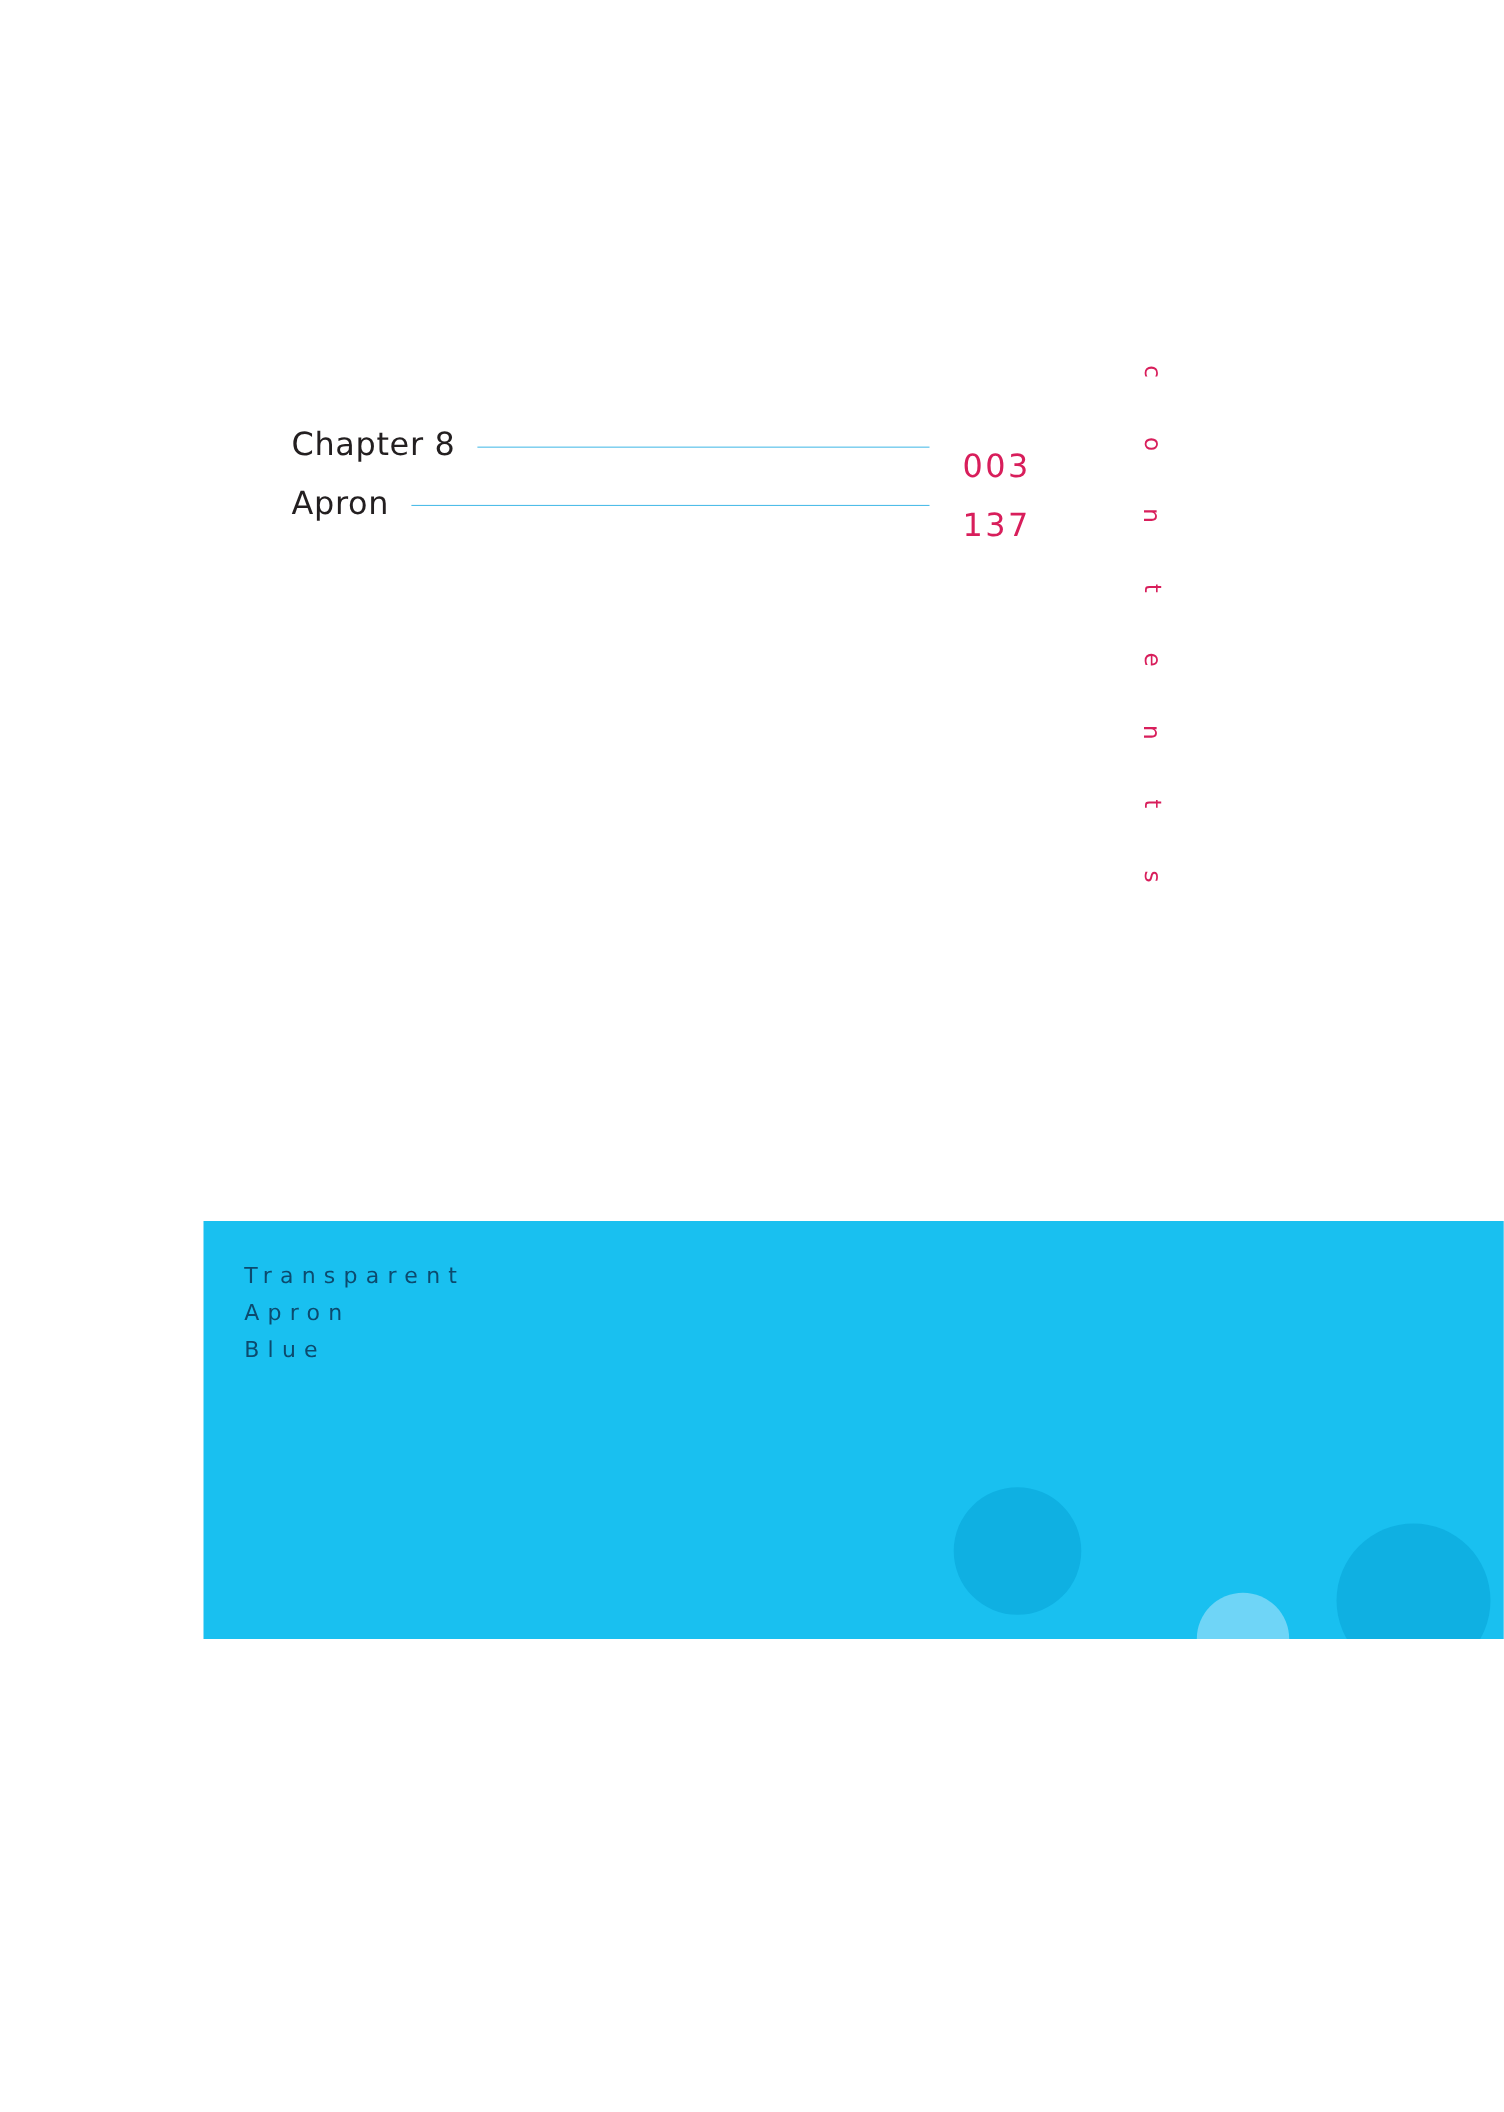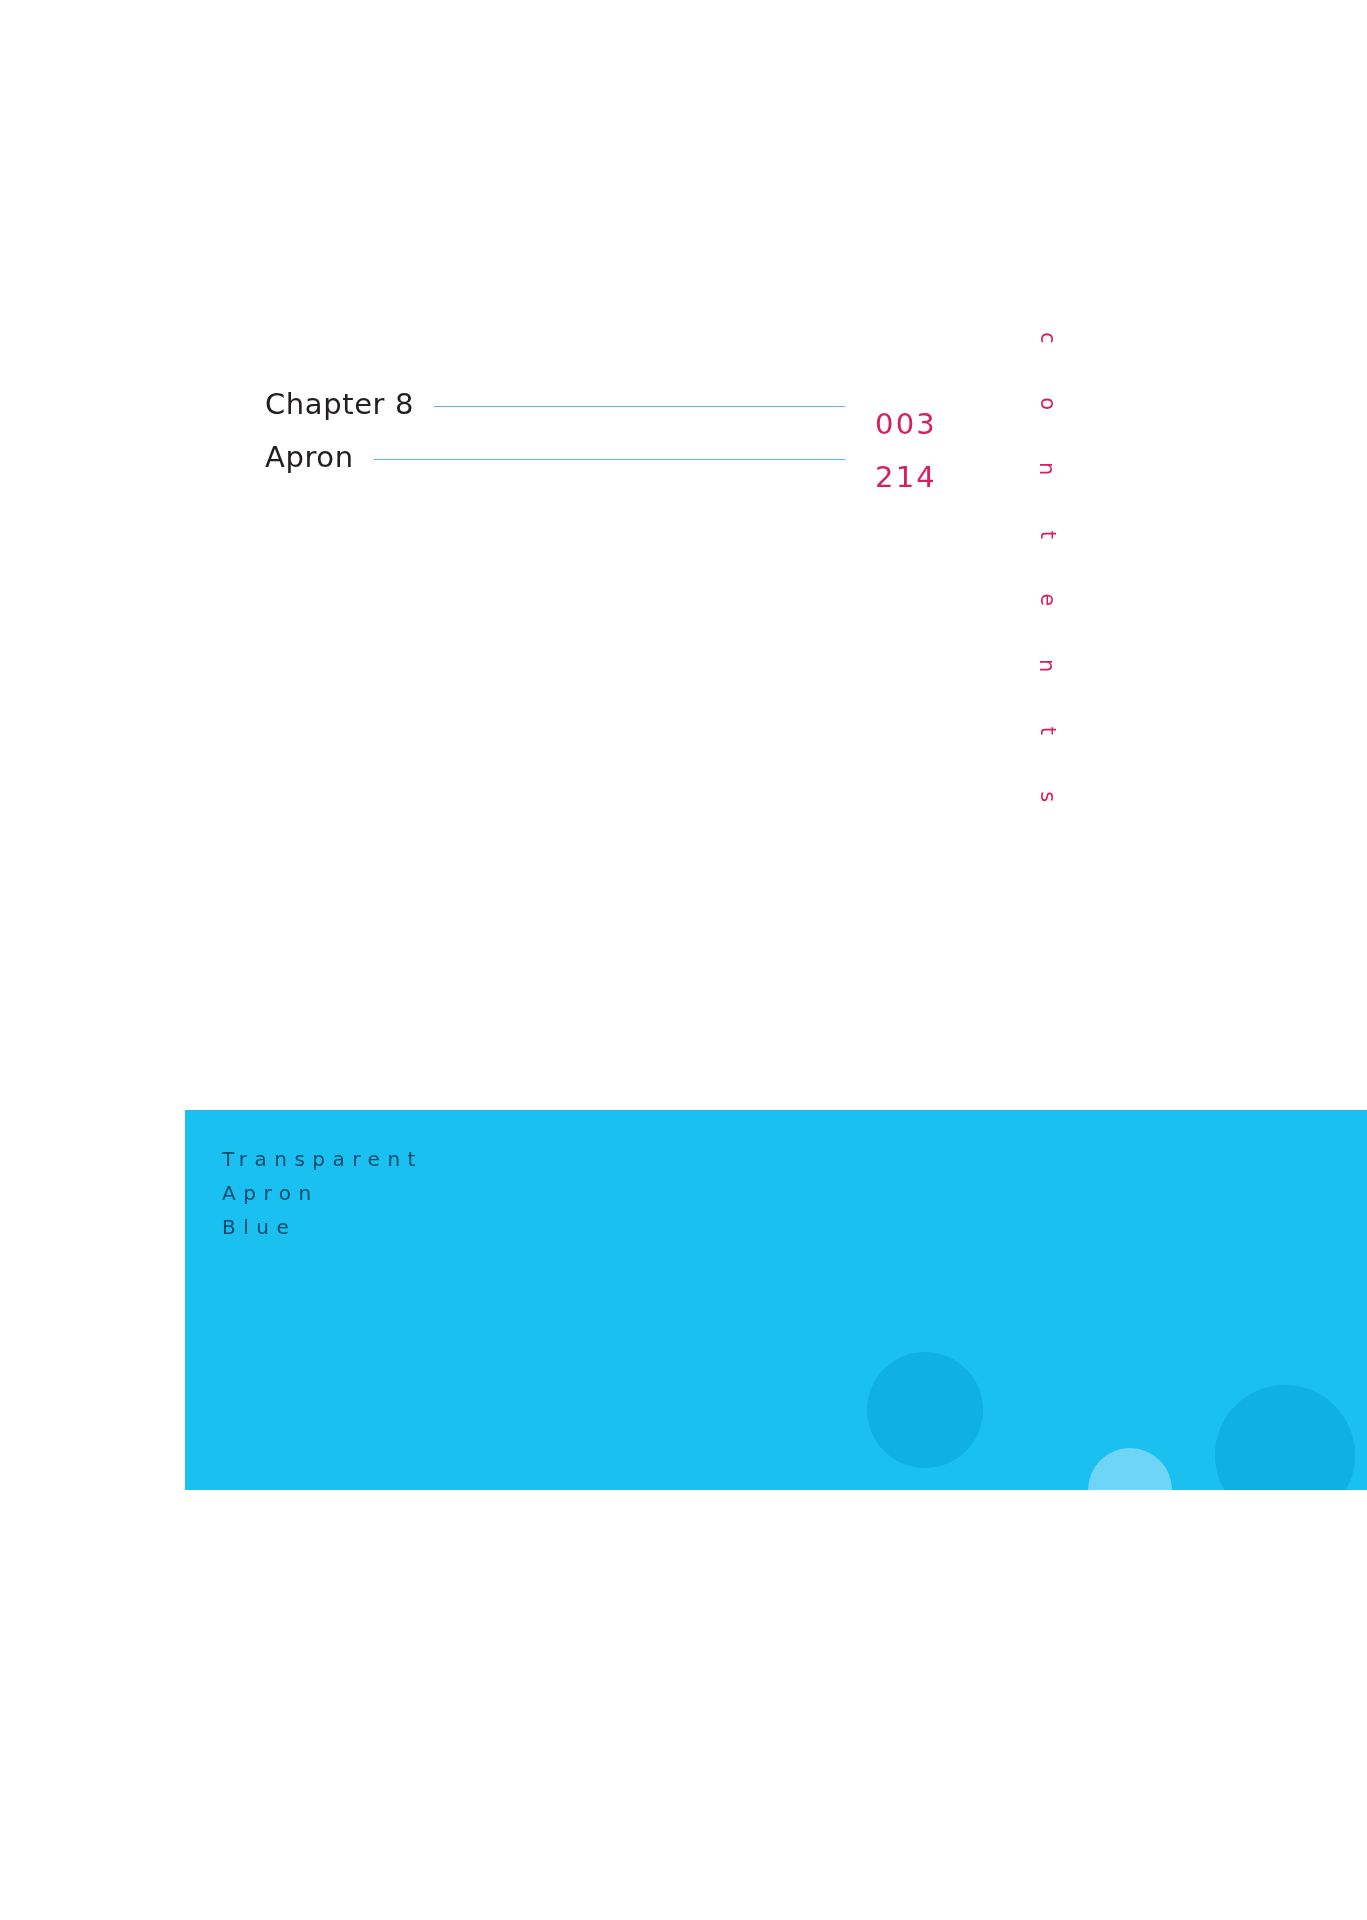"214" span.toc-page { text: 214 -> 137 }
